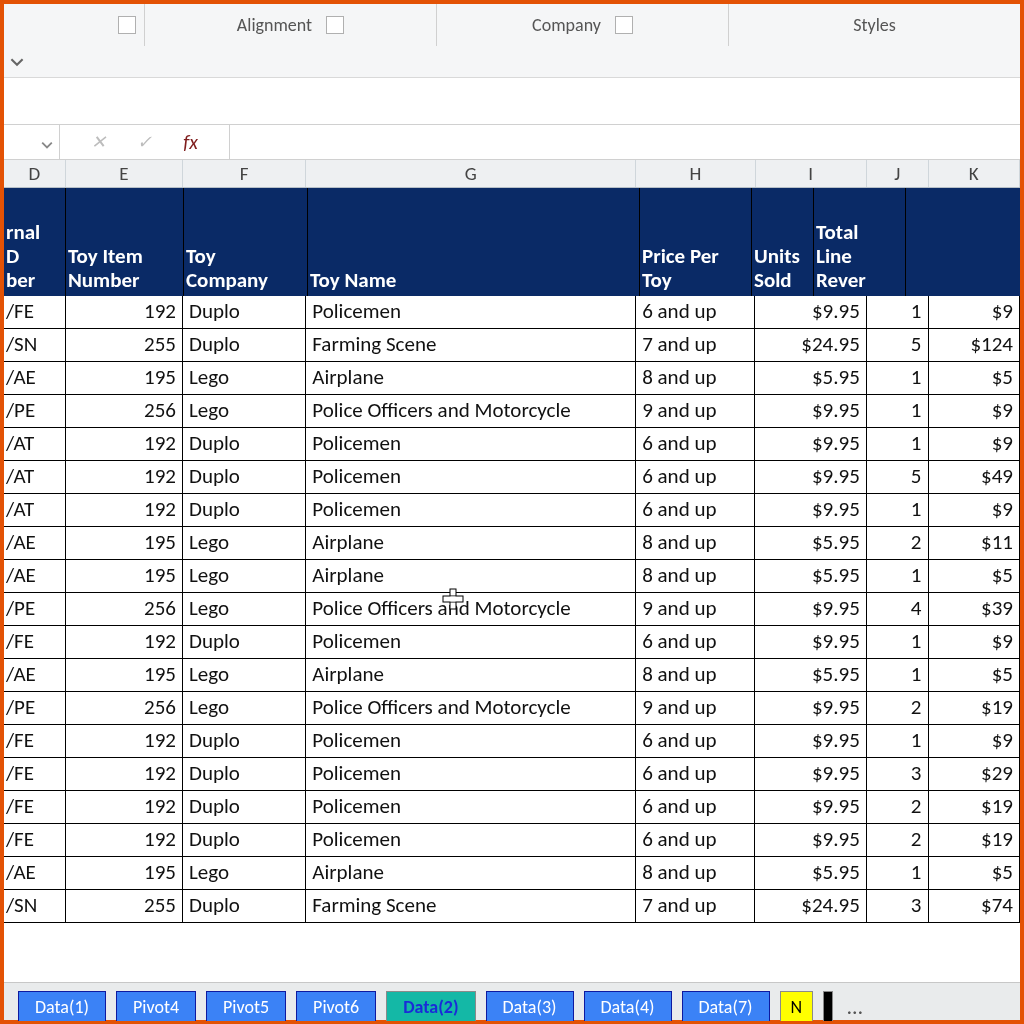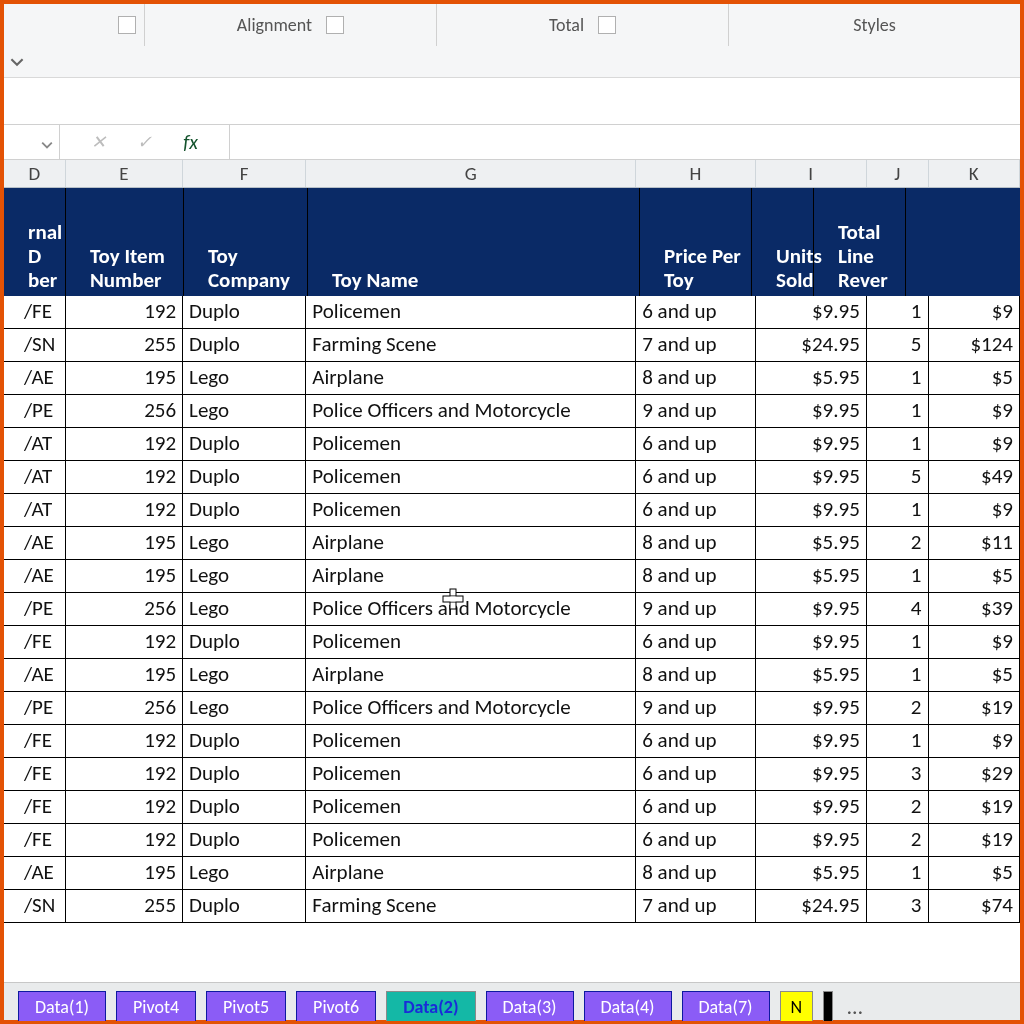"Total" span { text: Total -> Company }
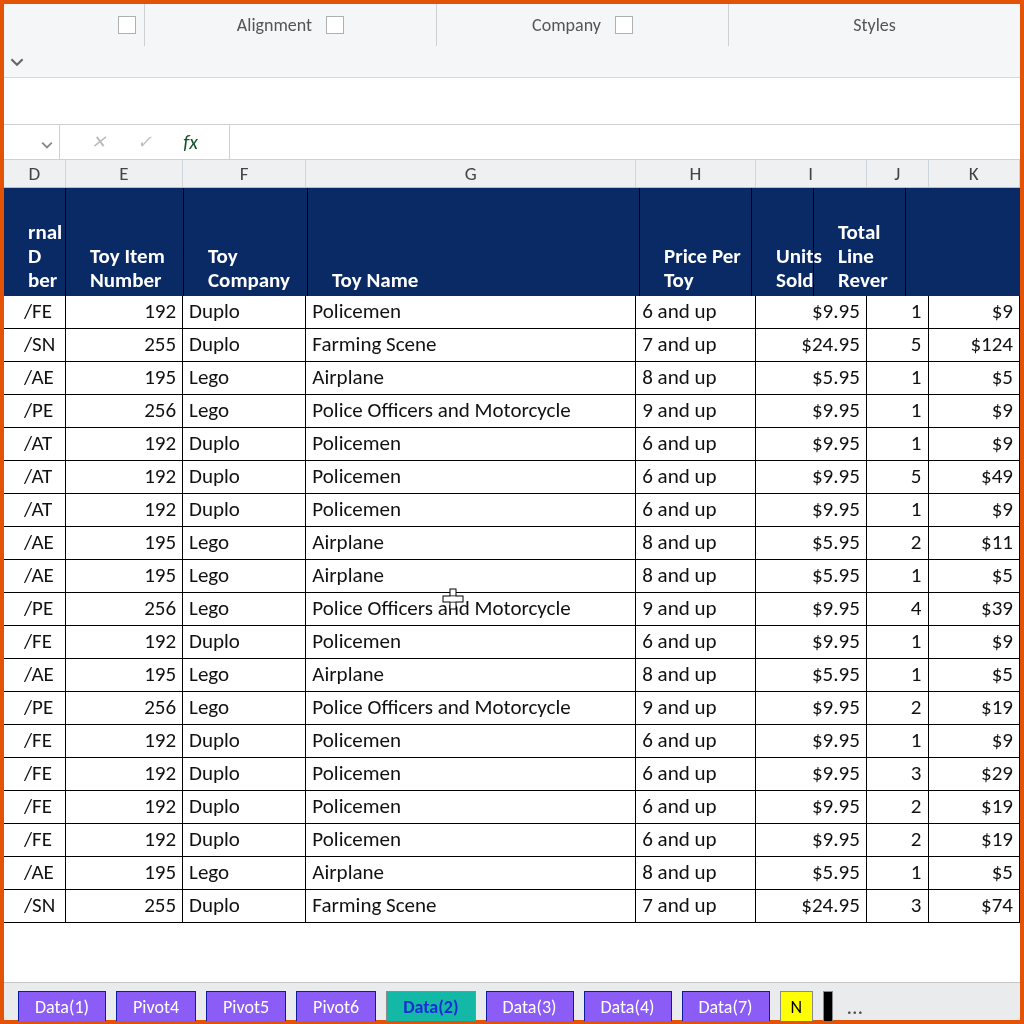"fx" .fb-buttons .fx { color: #14532d -> #7f1d1d }
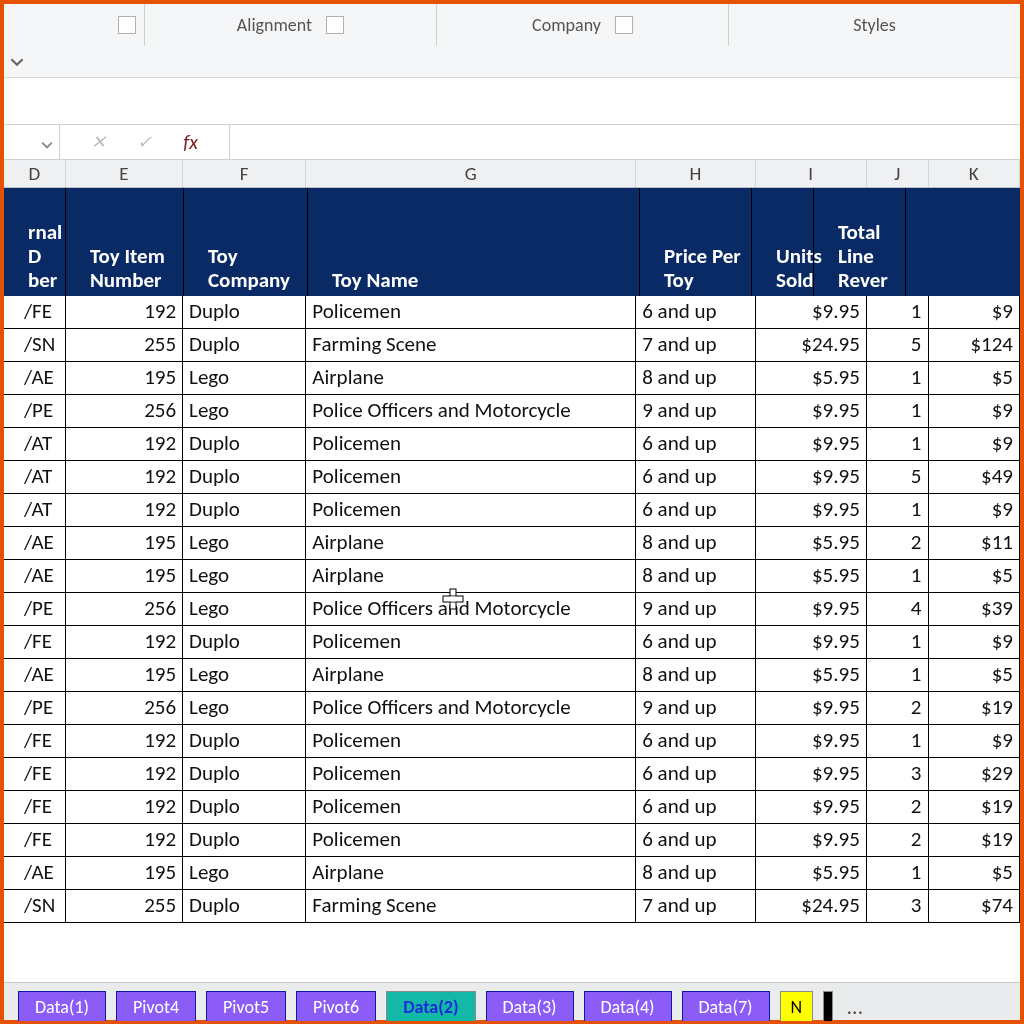"rnal" .hdr-row .hc { padding: 6px 6px 4px 24px -> 6px 6px 4px 2px }
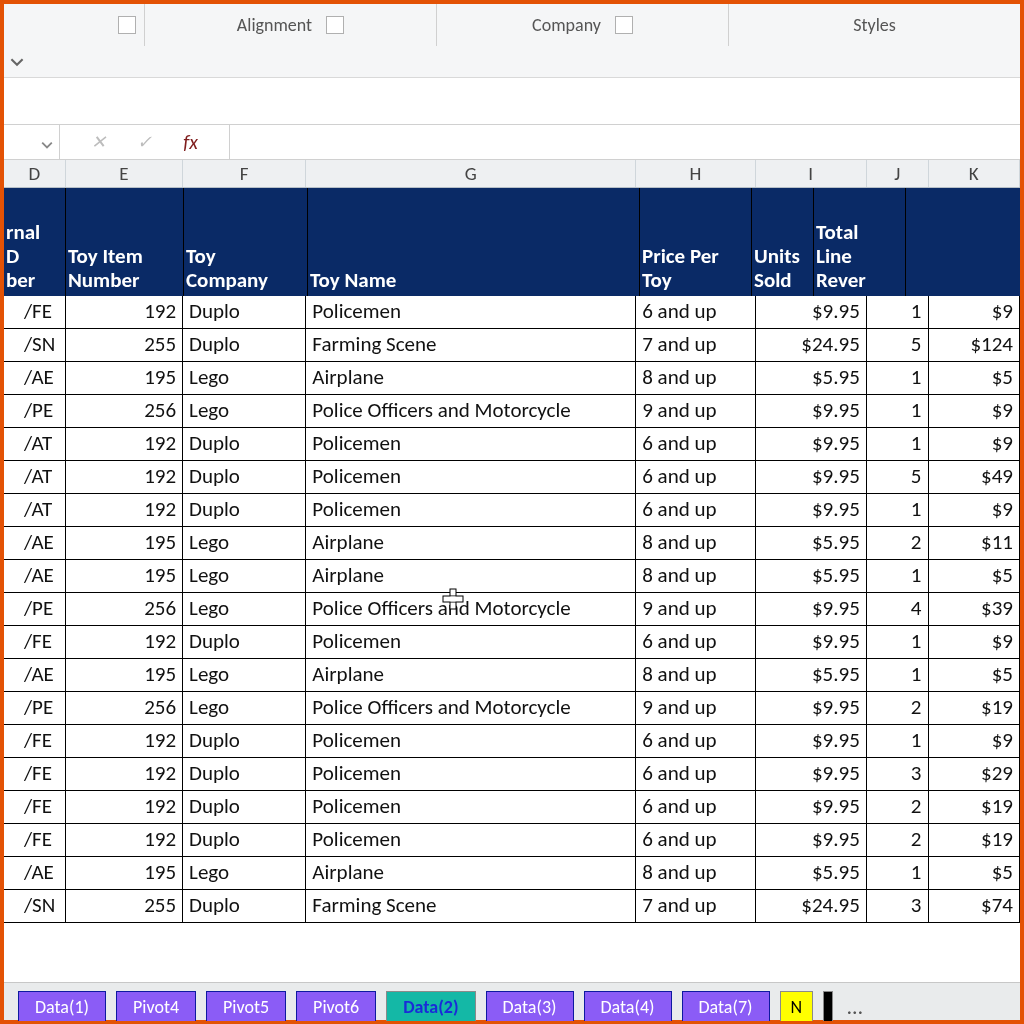"/FE" .row .c.cD { padding-left: 20px -> 2px }
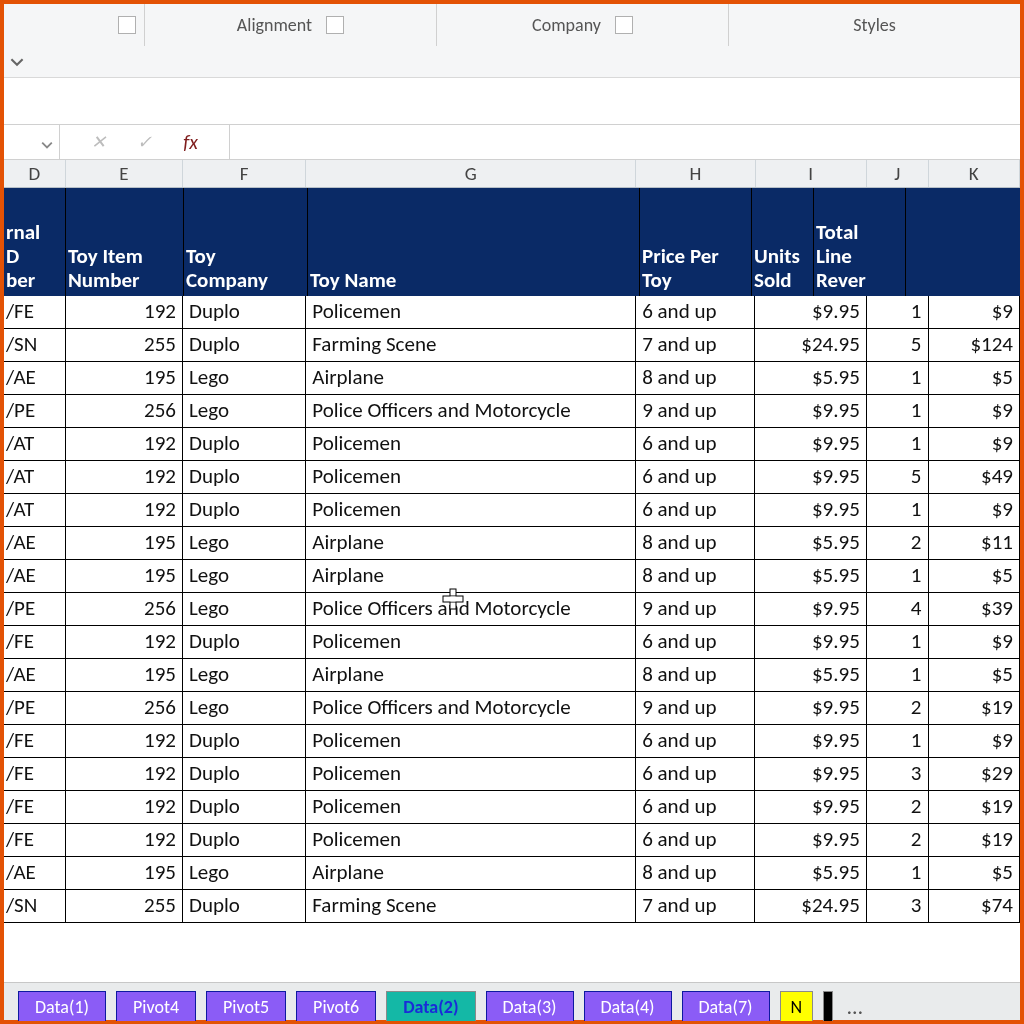"Data(1)" .tab.inactive { background: #8b5cf6 -> #3b82f6 }
